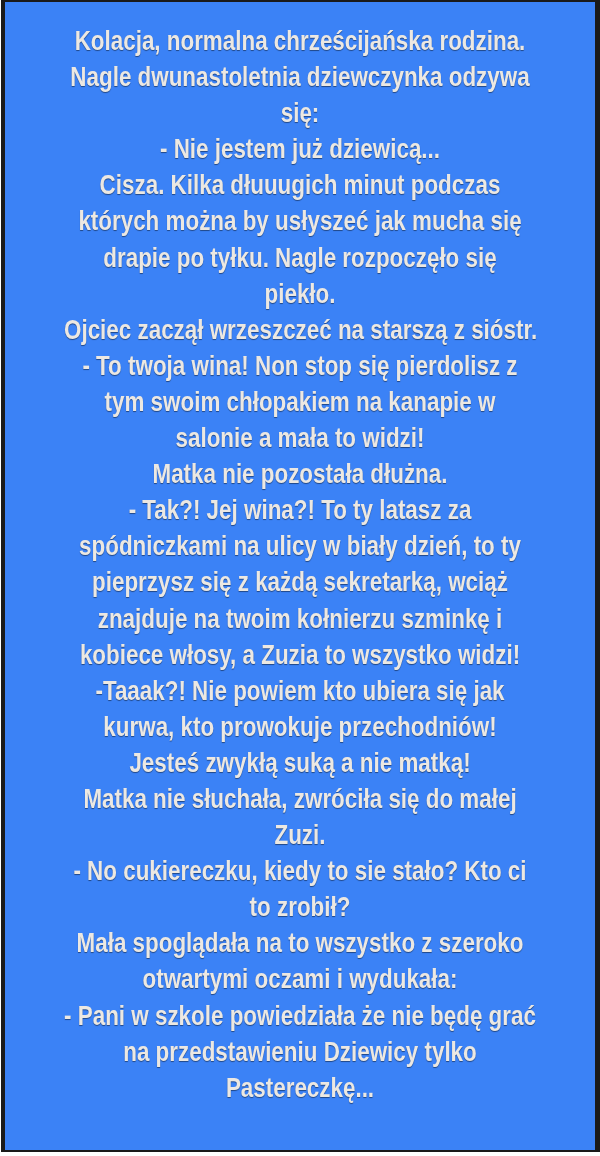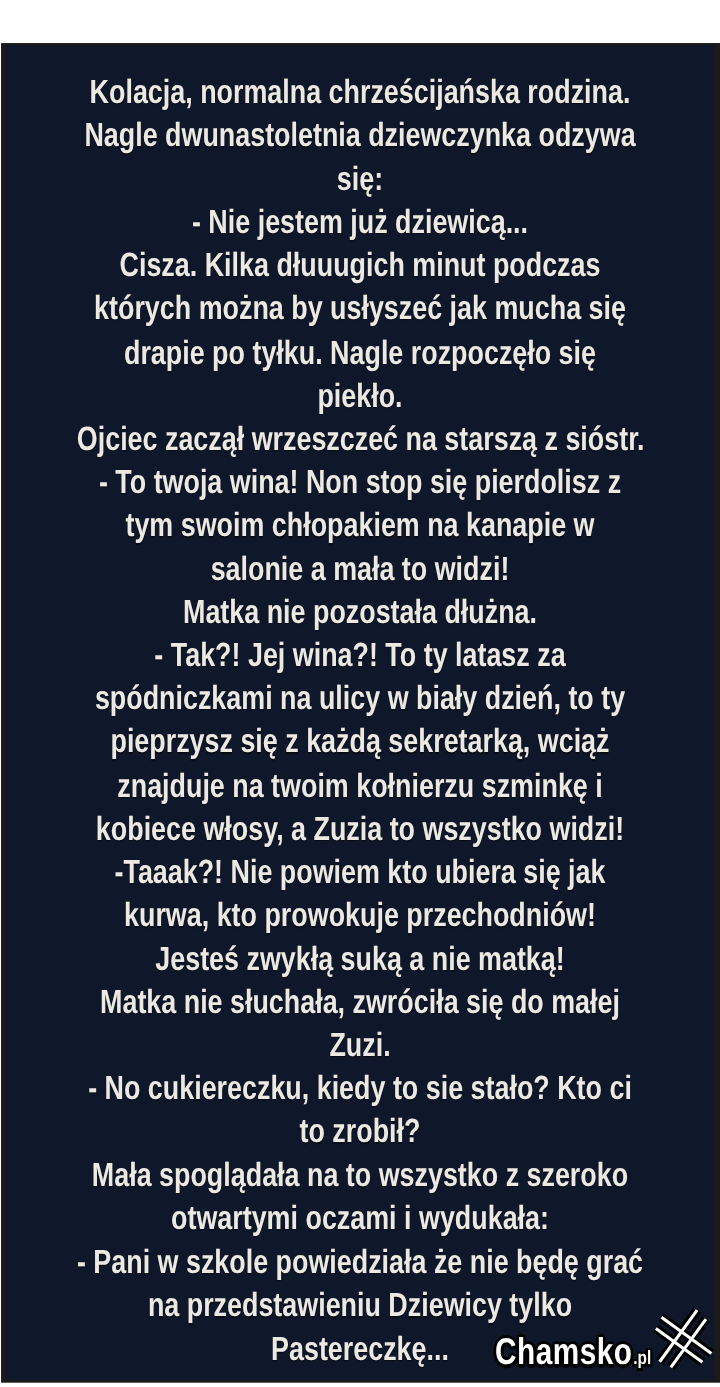"Kolacja, normalna chrześcijańska" .meme-frame { background: #0f172a -> #3b82f6; margin-top: 36px -> none }
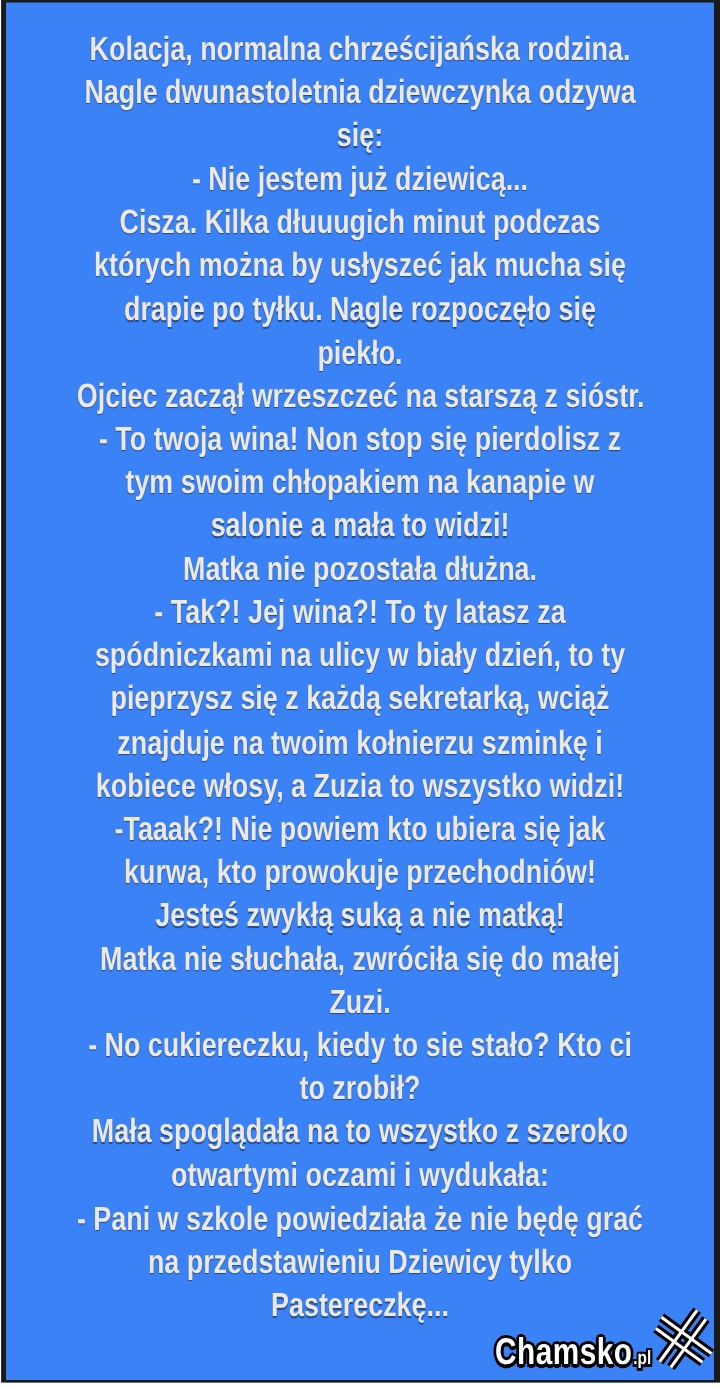"Chamsko" div.watermark { html: <div> <div> <span>Chamsko</span> <span>.pl</span> </div> <span> <svg> <g> <line></line> <line></line> <line></line> <line></line> <line></line> <line></line> <line></line> <line></line> </g> </svg> </span> </div> -> none }
